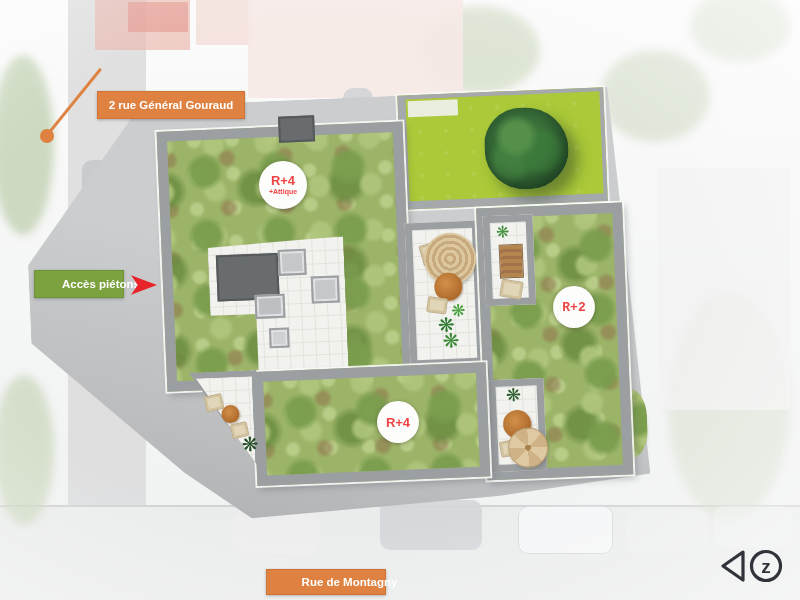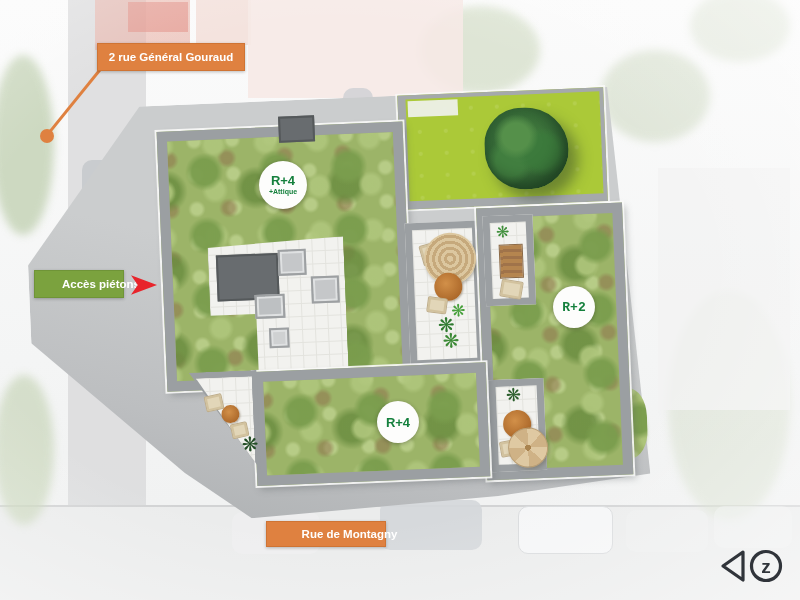"2 rue Général Gouraud" .label.orange { margin-top: none -> 48px }
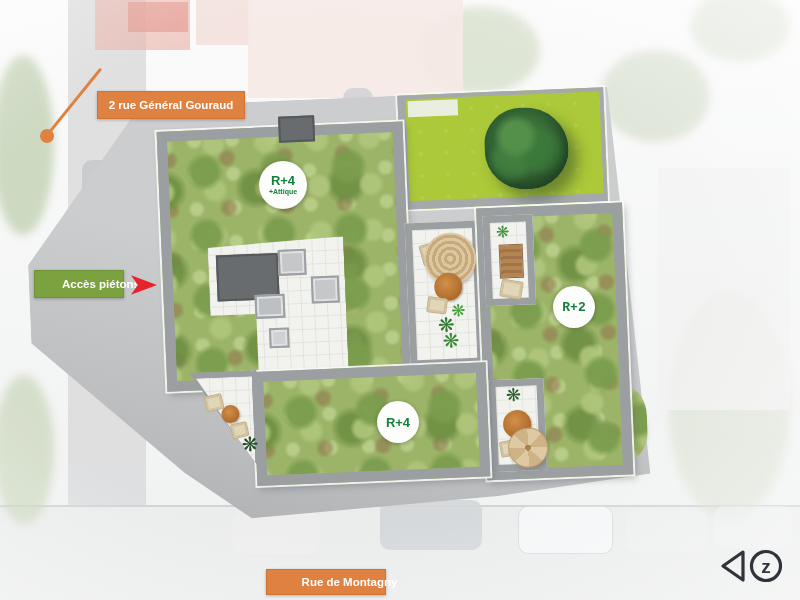"R+4" .badge { color: #15803d -> #ef4444 }
